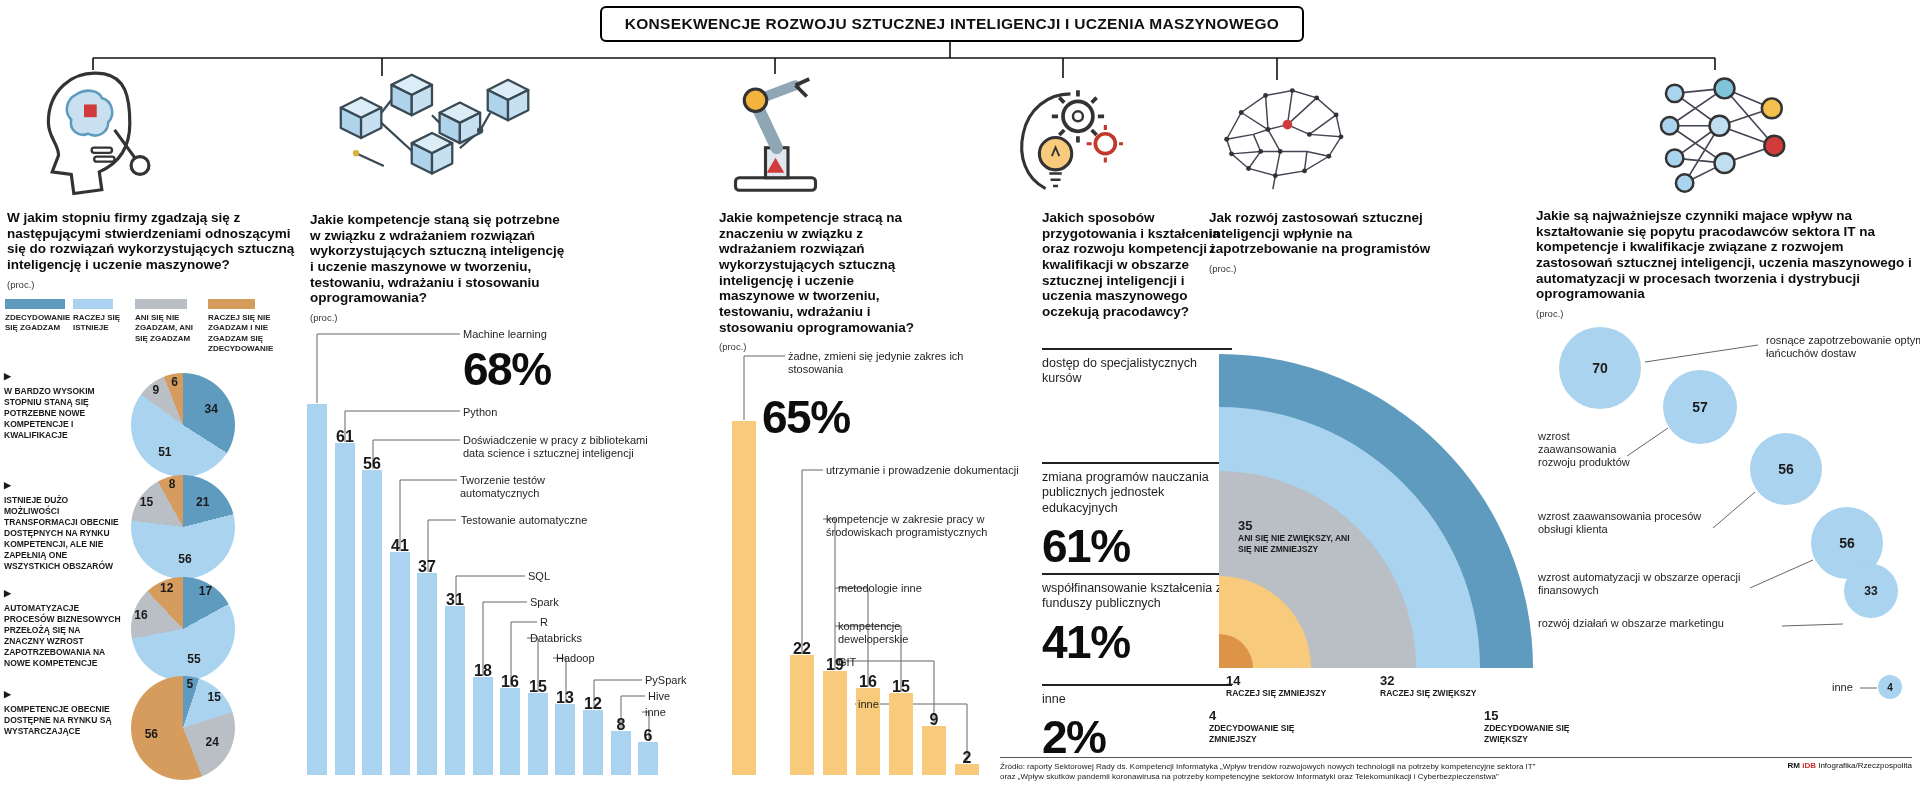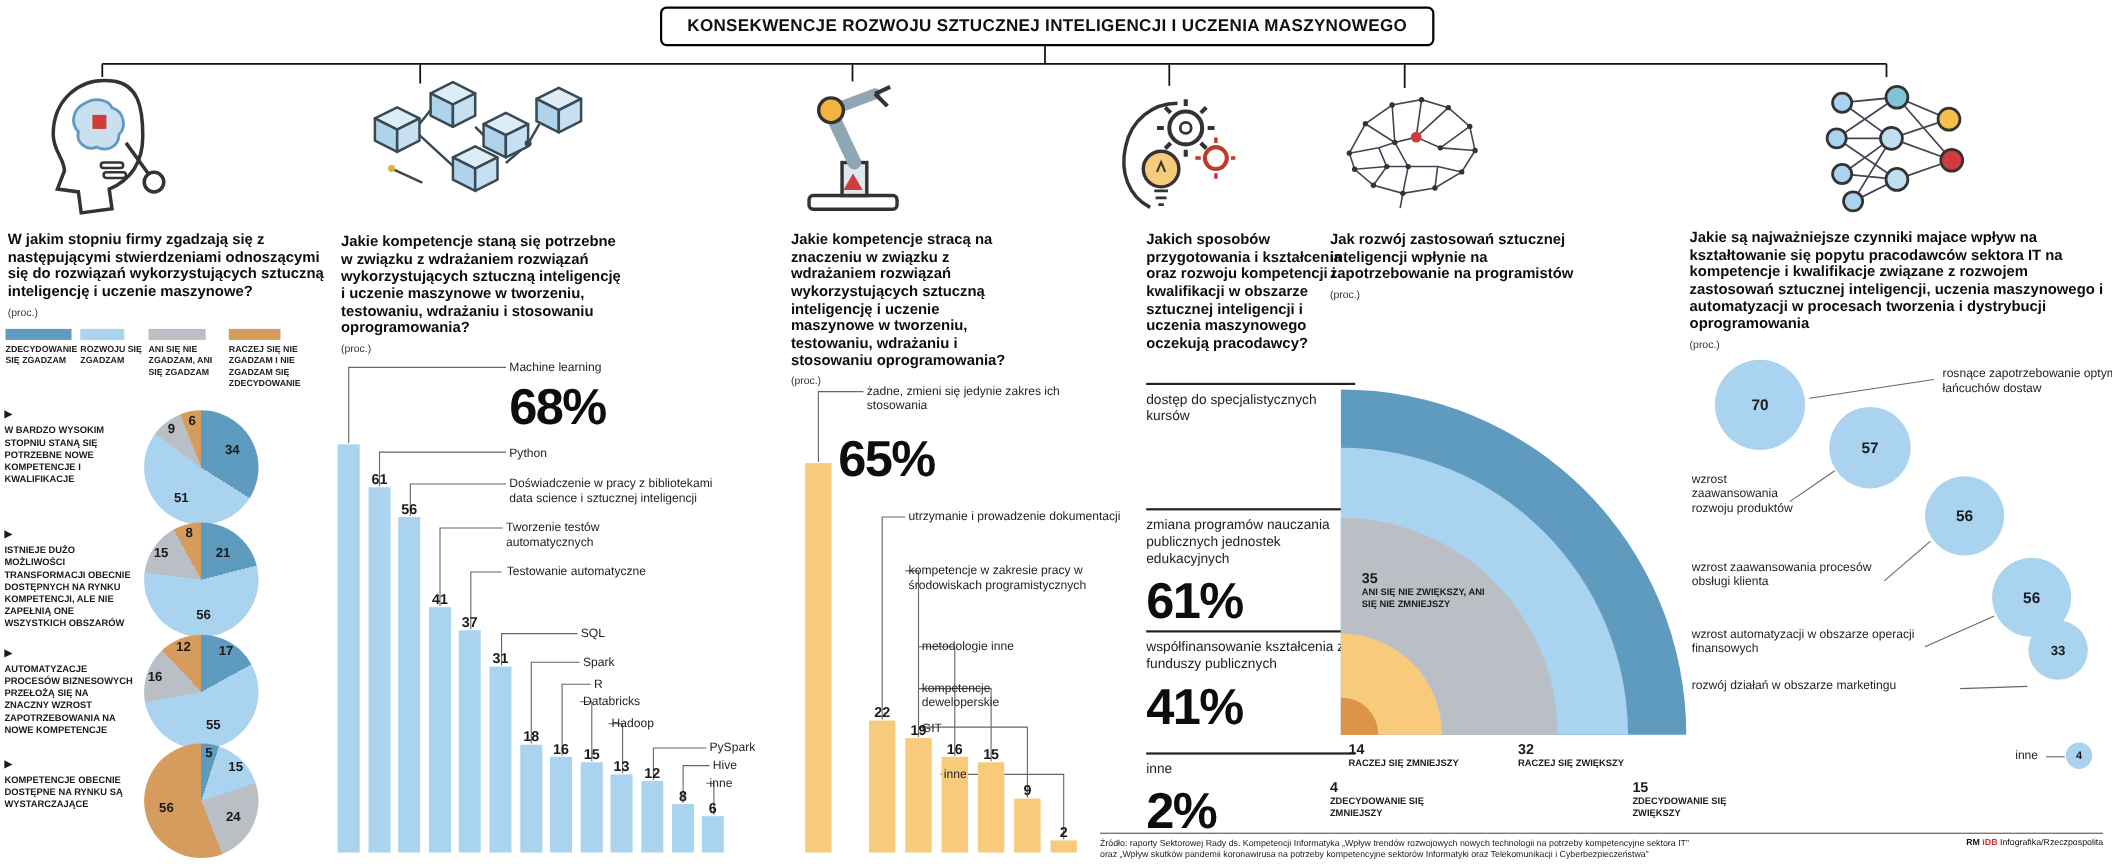"ROZWOJU SIĘ ZGADZAM" div.lg-t { text: ROZWOJU SIĘ ZGADZAM -> RACZEJ SIĘ ISTNIEJE }
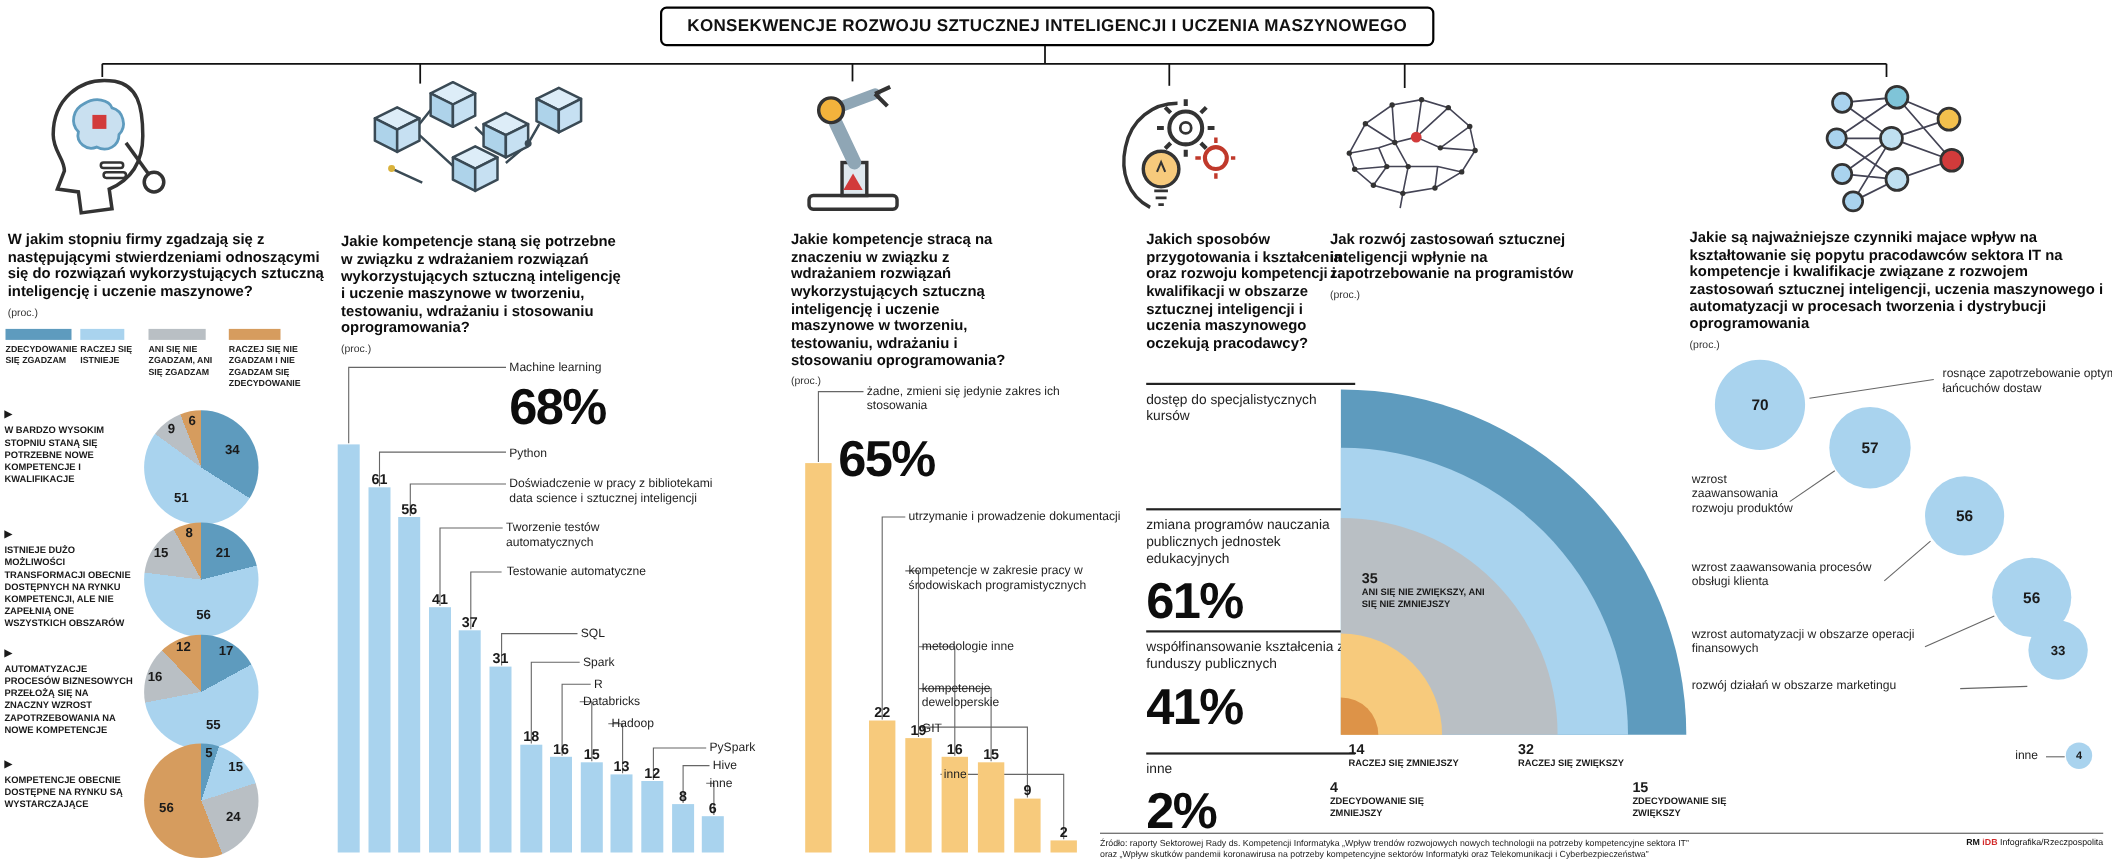"61" .bv { font-size: 13px -> 16px }
